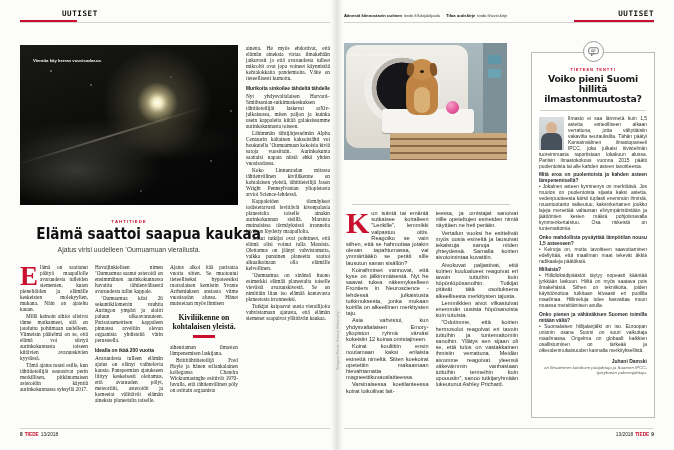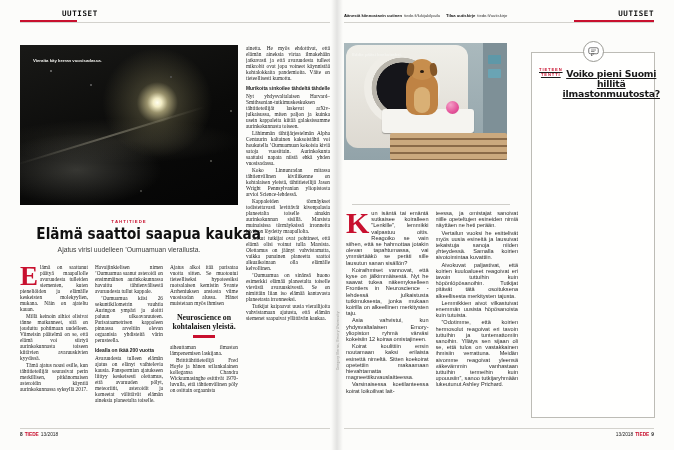"Voiko pieni Suomi hillitä" .expert-inner { flex-direction: row -> column; text-decoration: underline -> none }
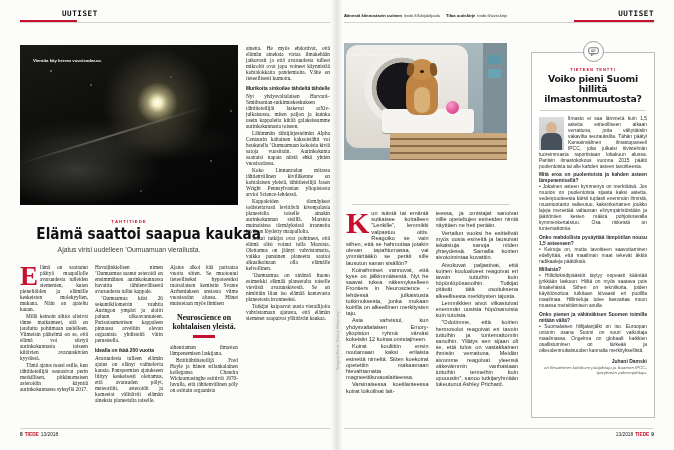"Neuroscience on kohtalaisen yleistä." div.pullquote { text: Neuroscience -> Kiviliikenne }
